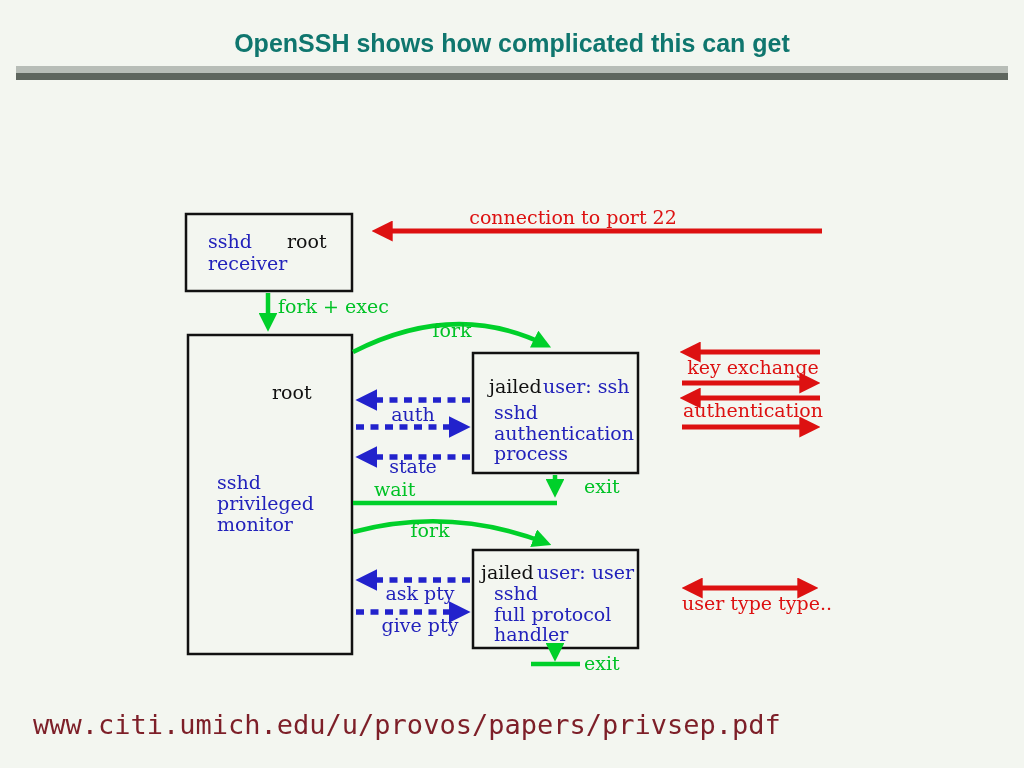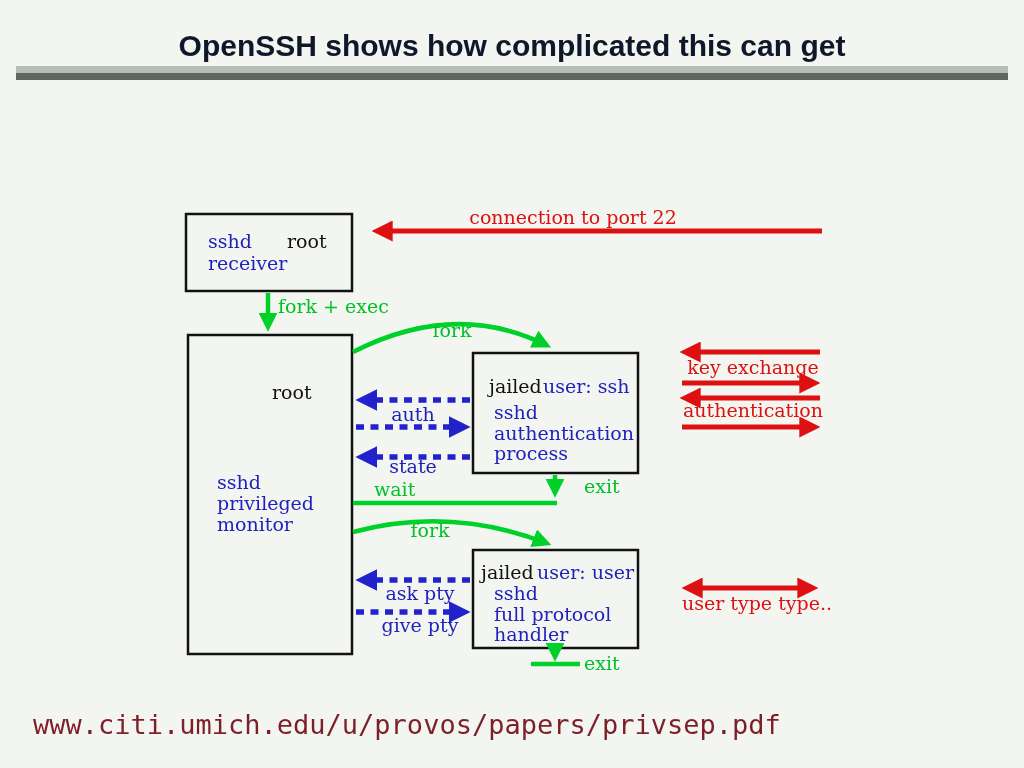"OpenSSH shows how complicated this" .title { color: #0f172a -> #0f766e; font-size: 30px -> 25px }
